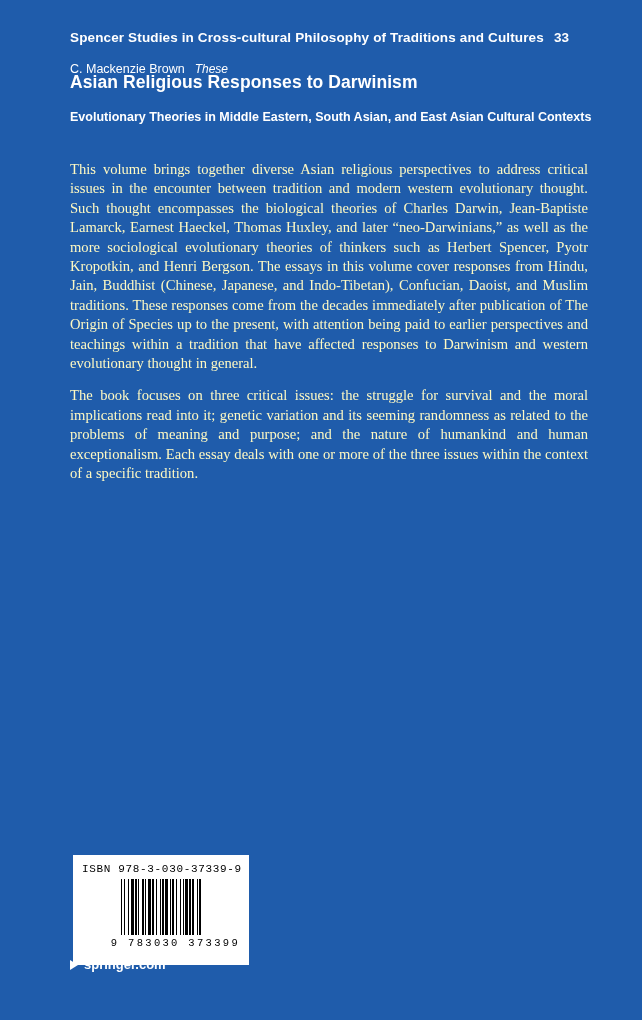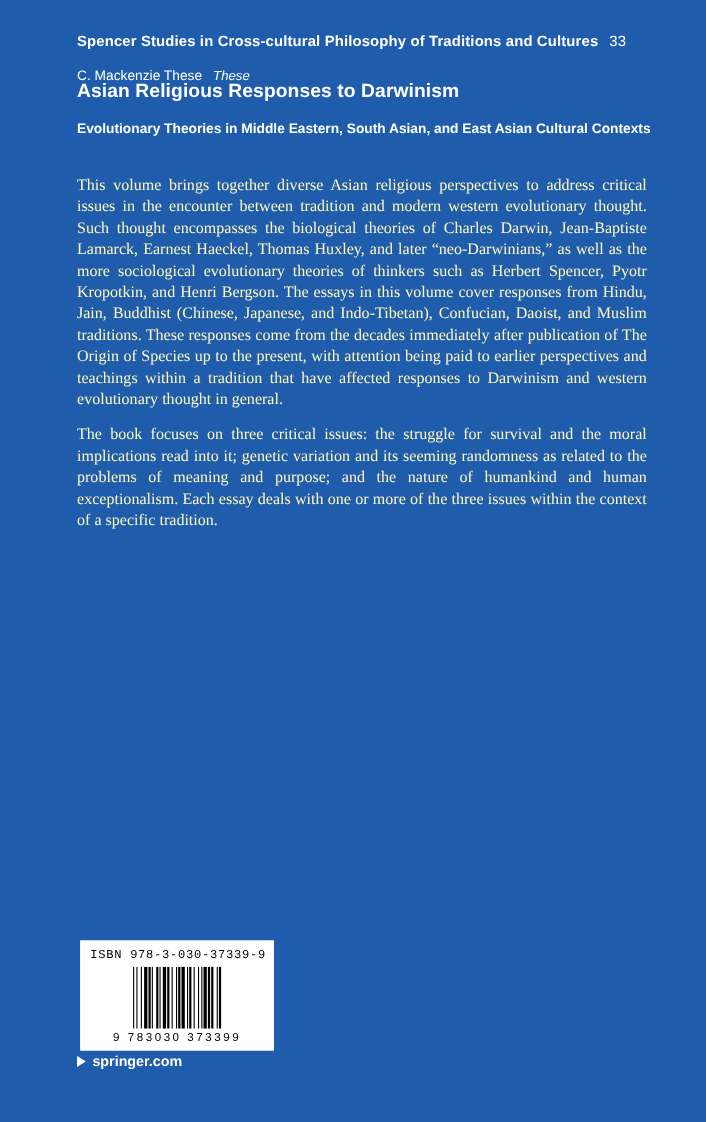"33" .series-number { font-weight: 400 -> 700 }
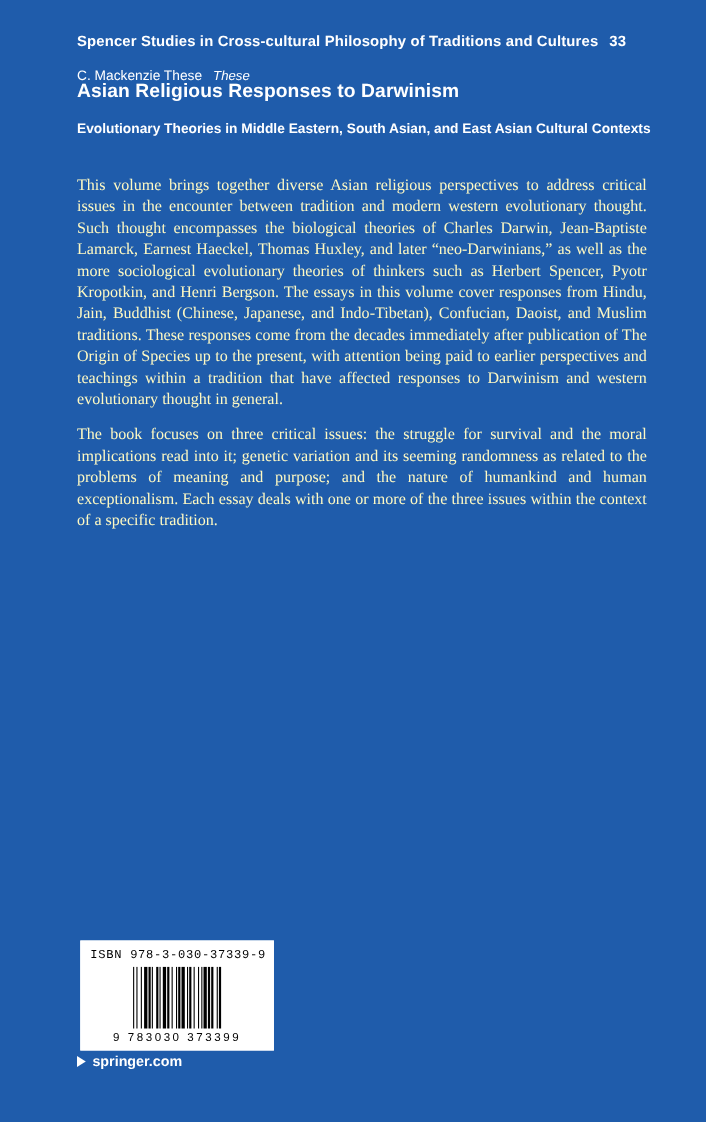"C. Mackenzie These" span.editor-name { text: These -> Brown }
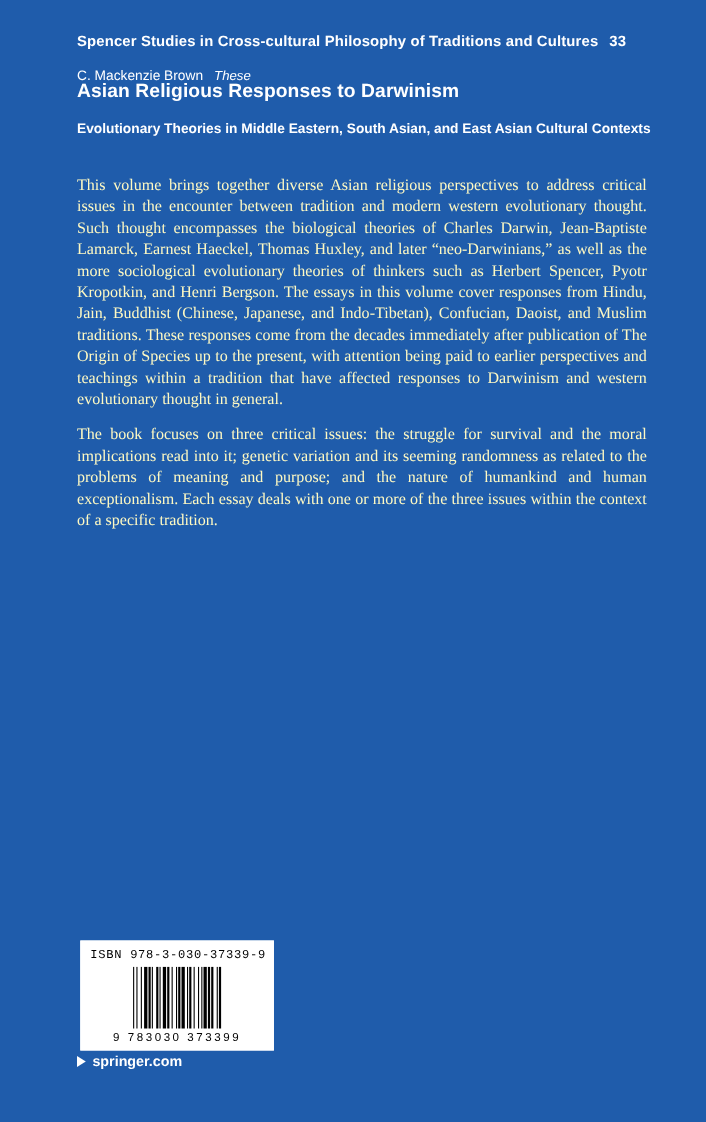"ISBN 978-3-030-37339-9" .barcode-block { padding: 5px 6px 3px 6px -> 5px 6px 13px 6px }
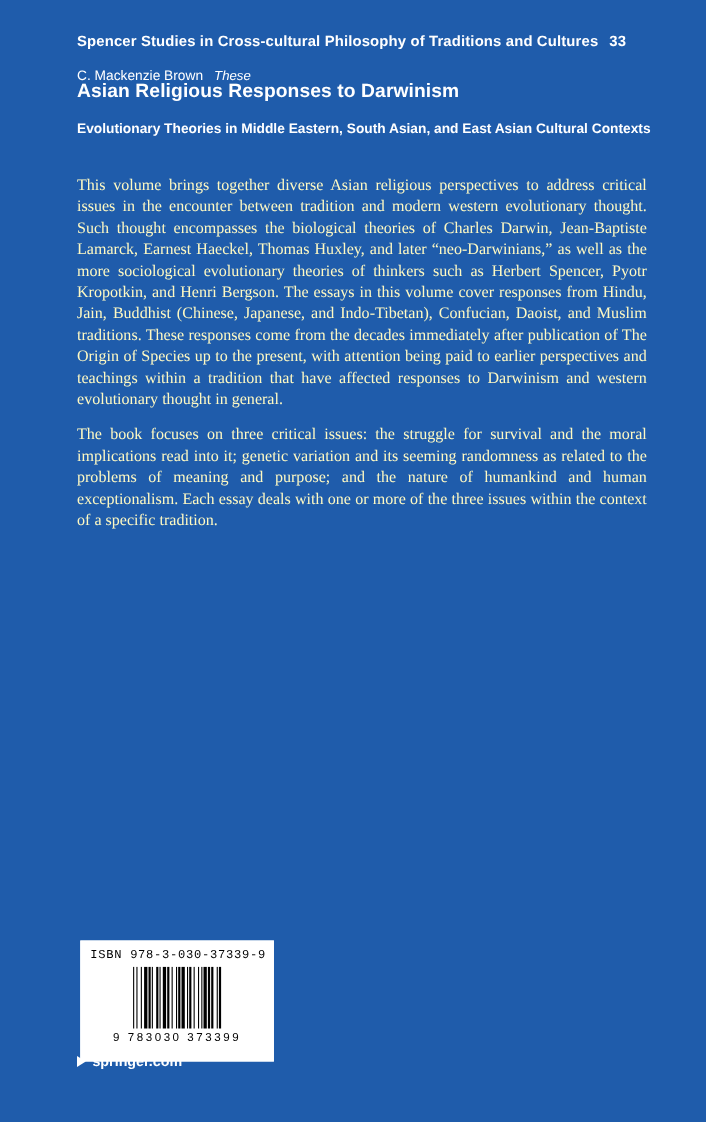"9 783030 373399" .barcode-digits { font-family: Liberation Sans, sans-serif -> Liberation Mono, monospace; text-align: center -> right }
